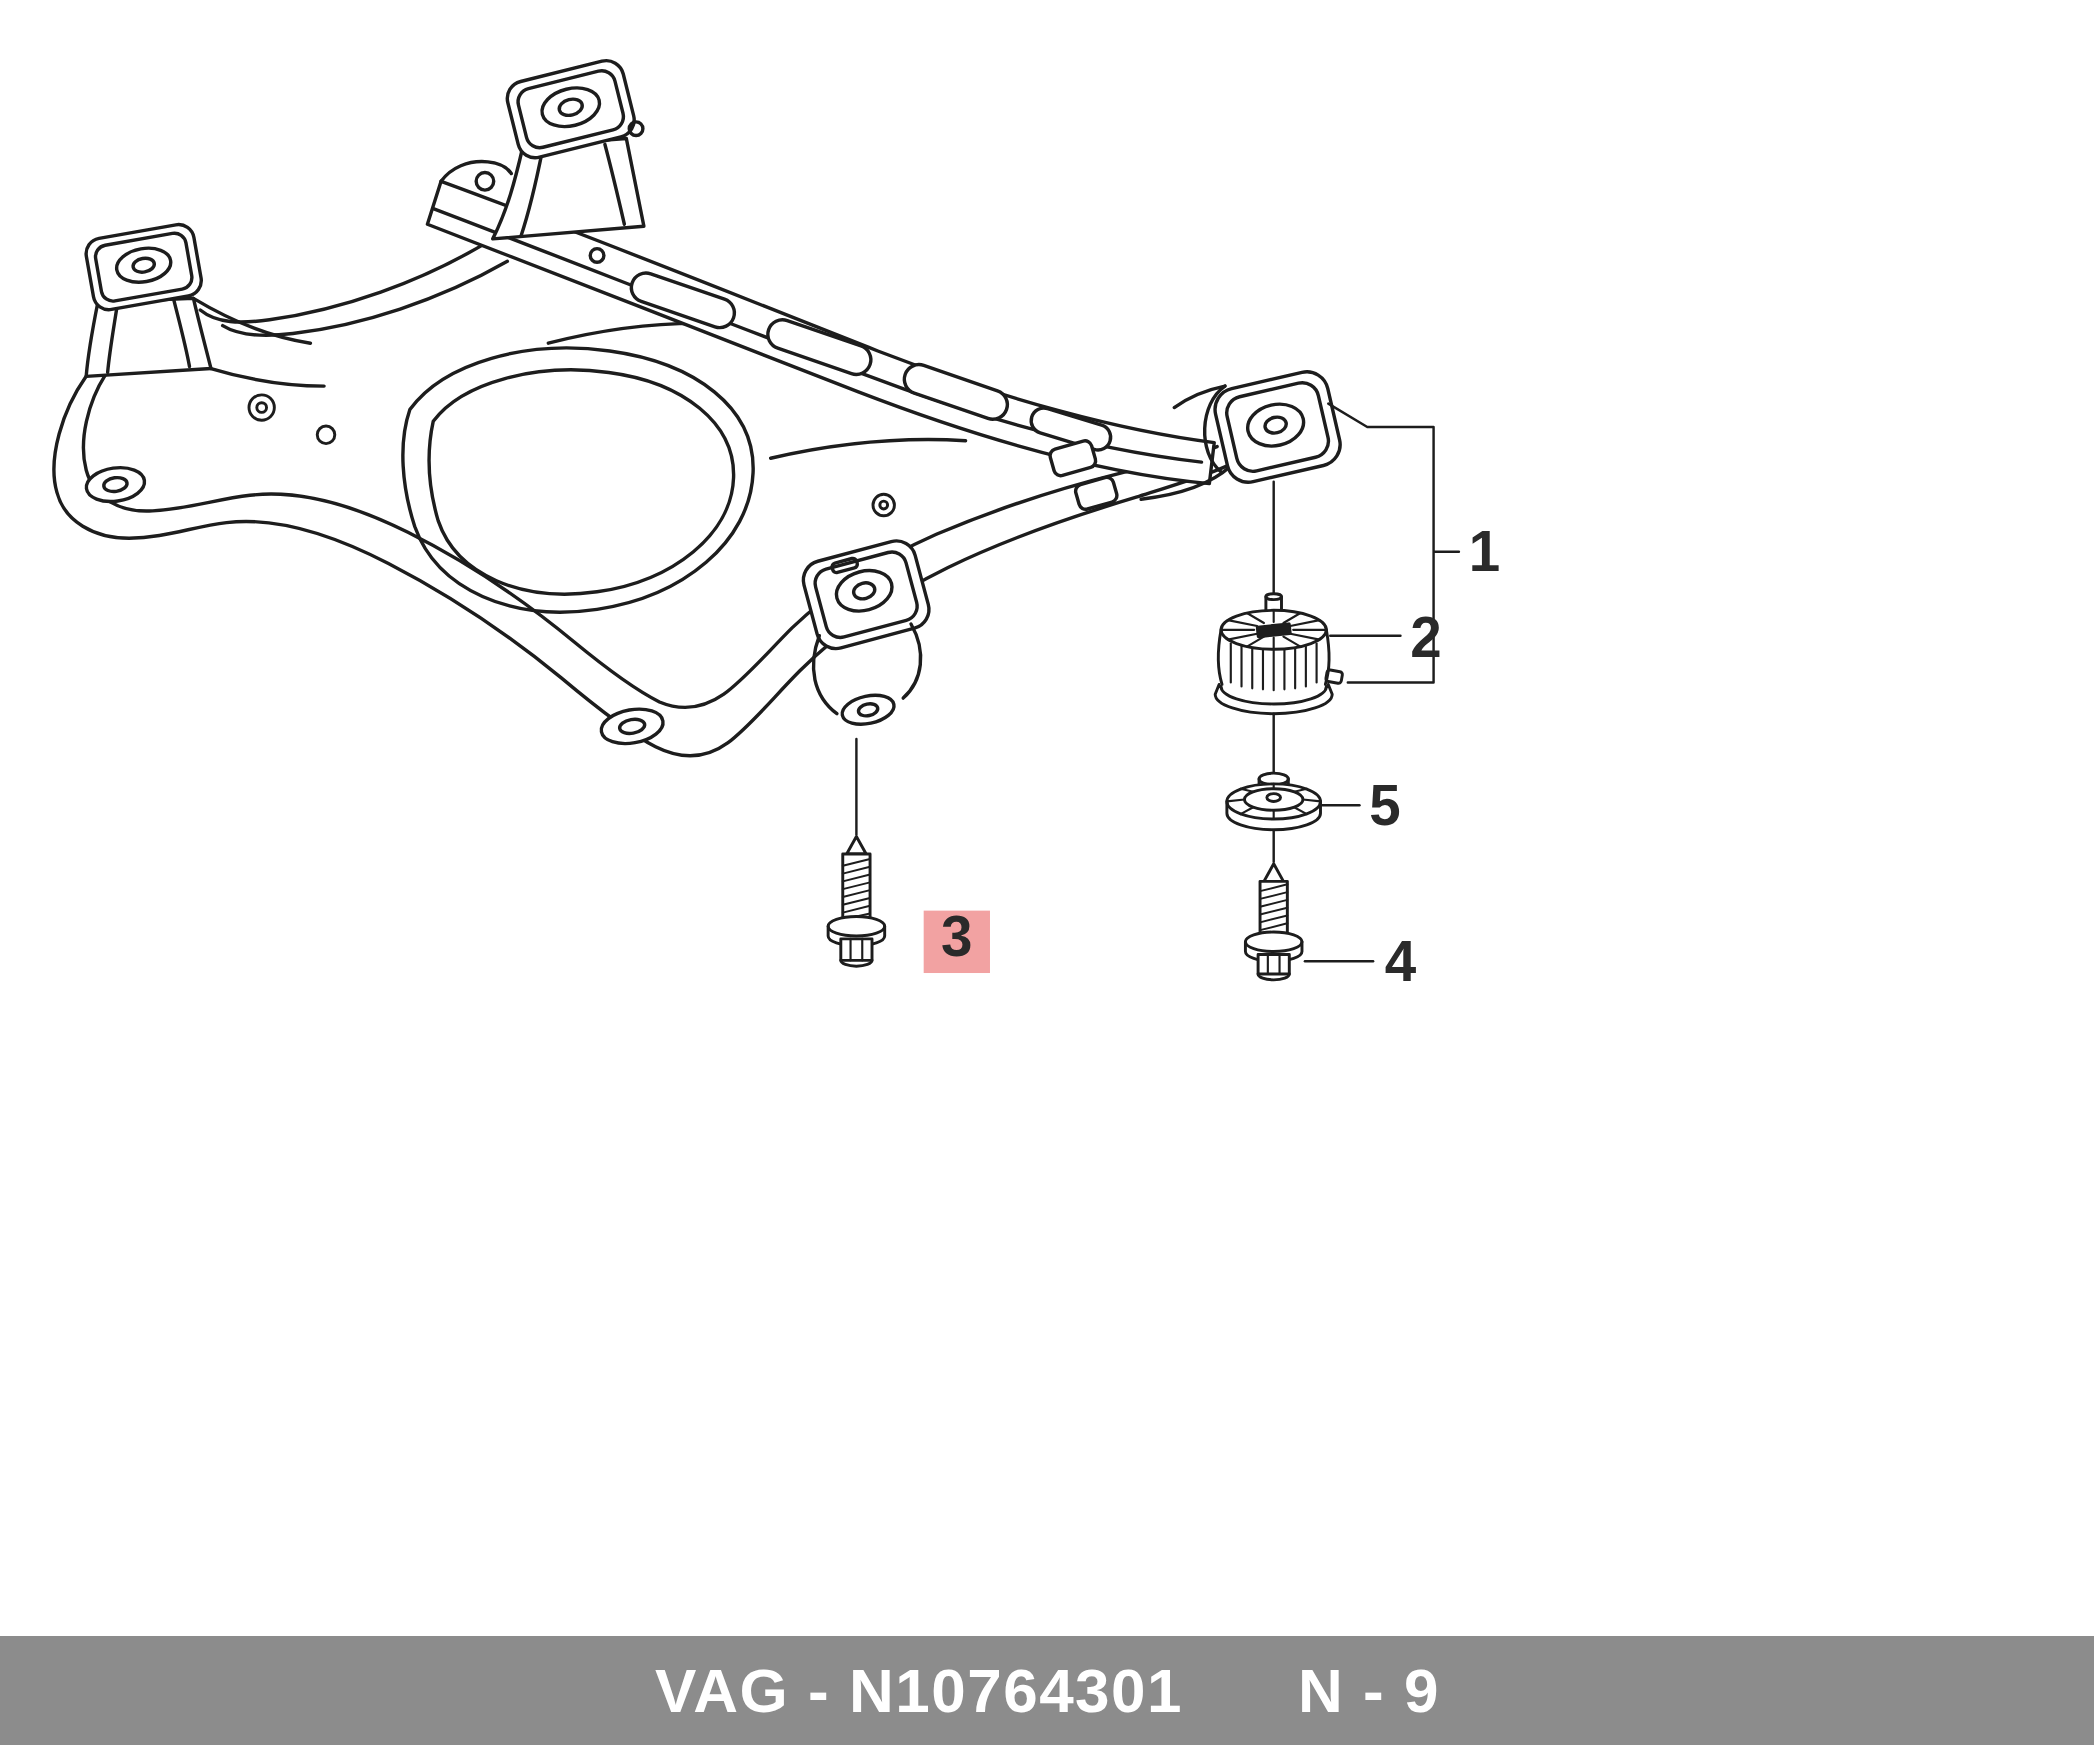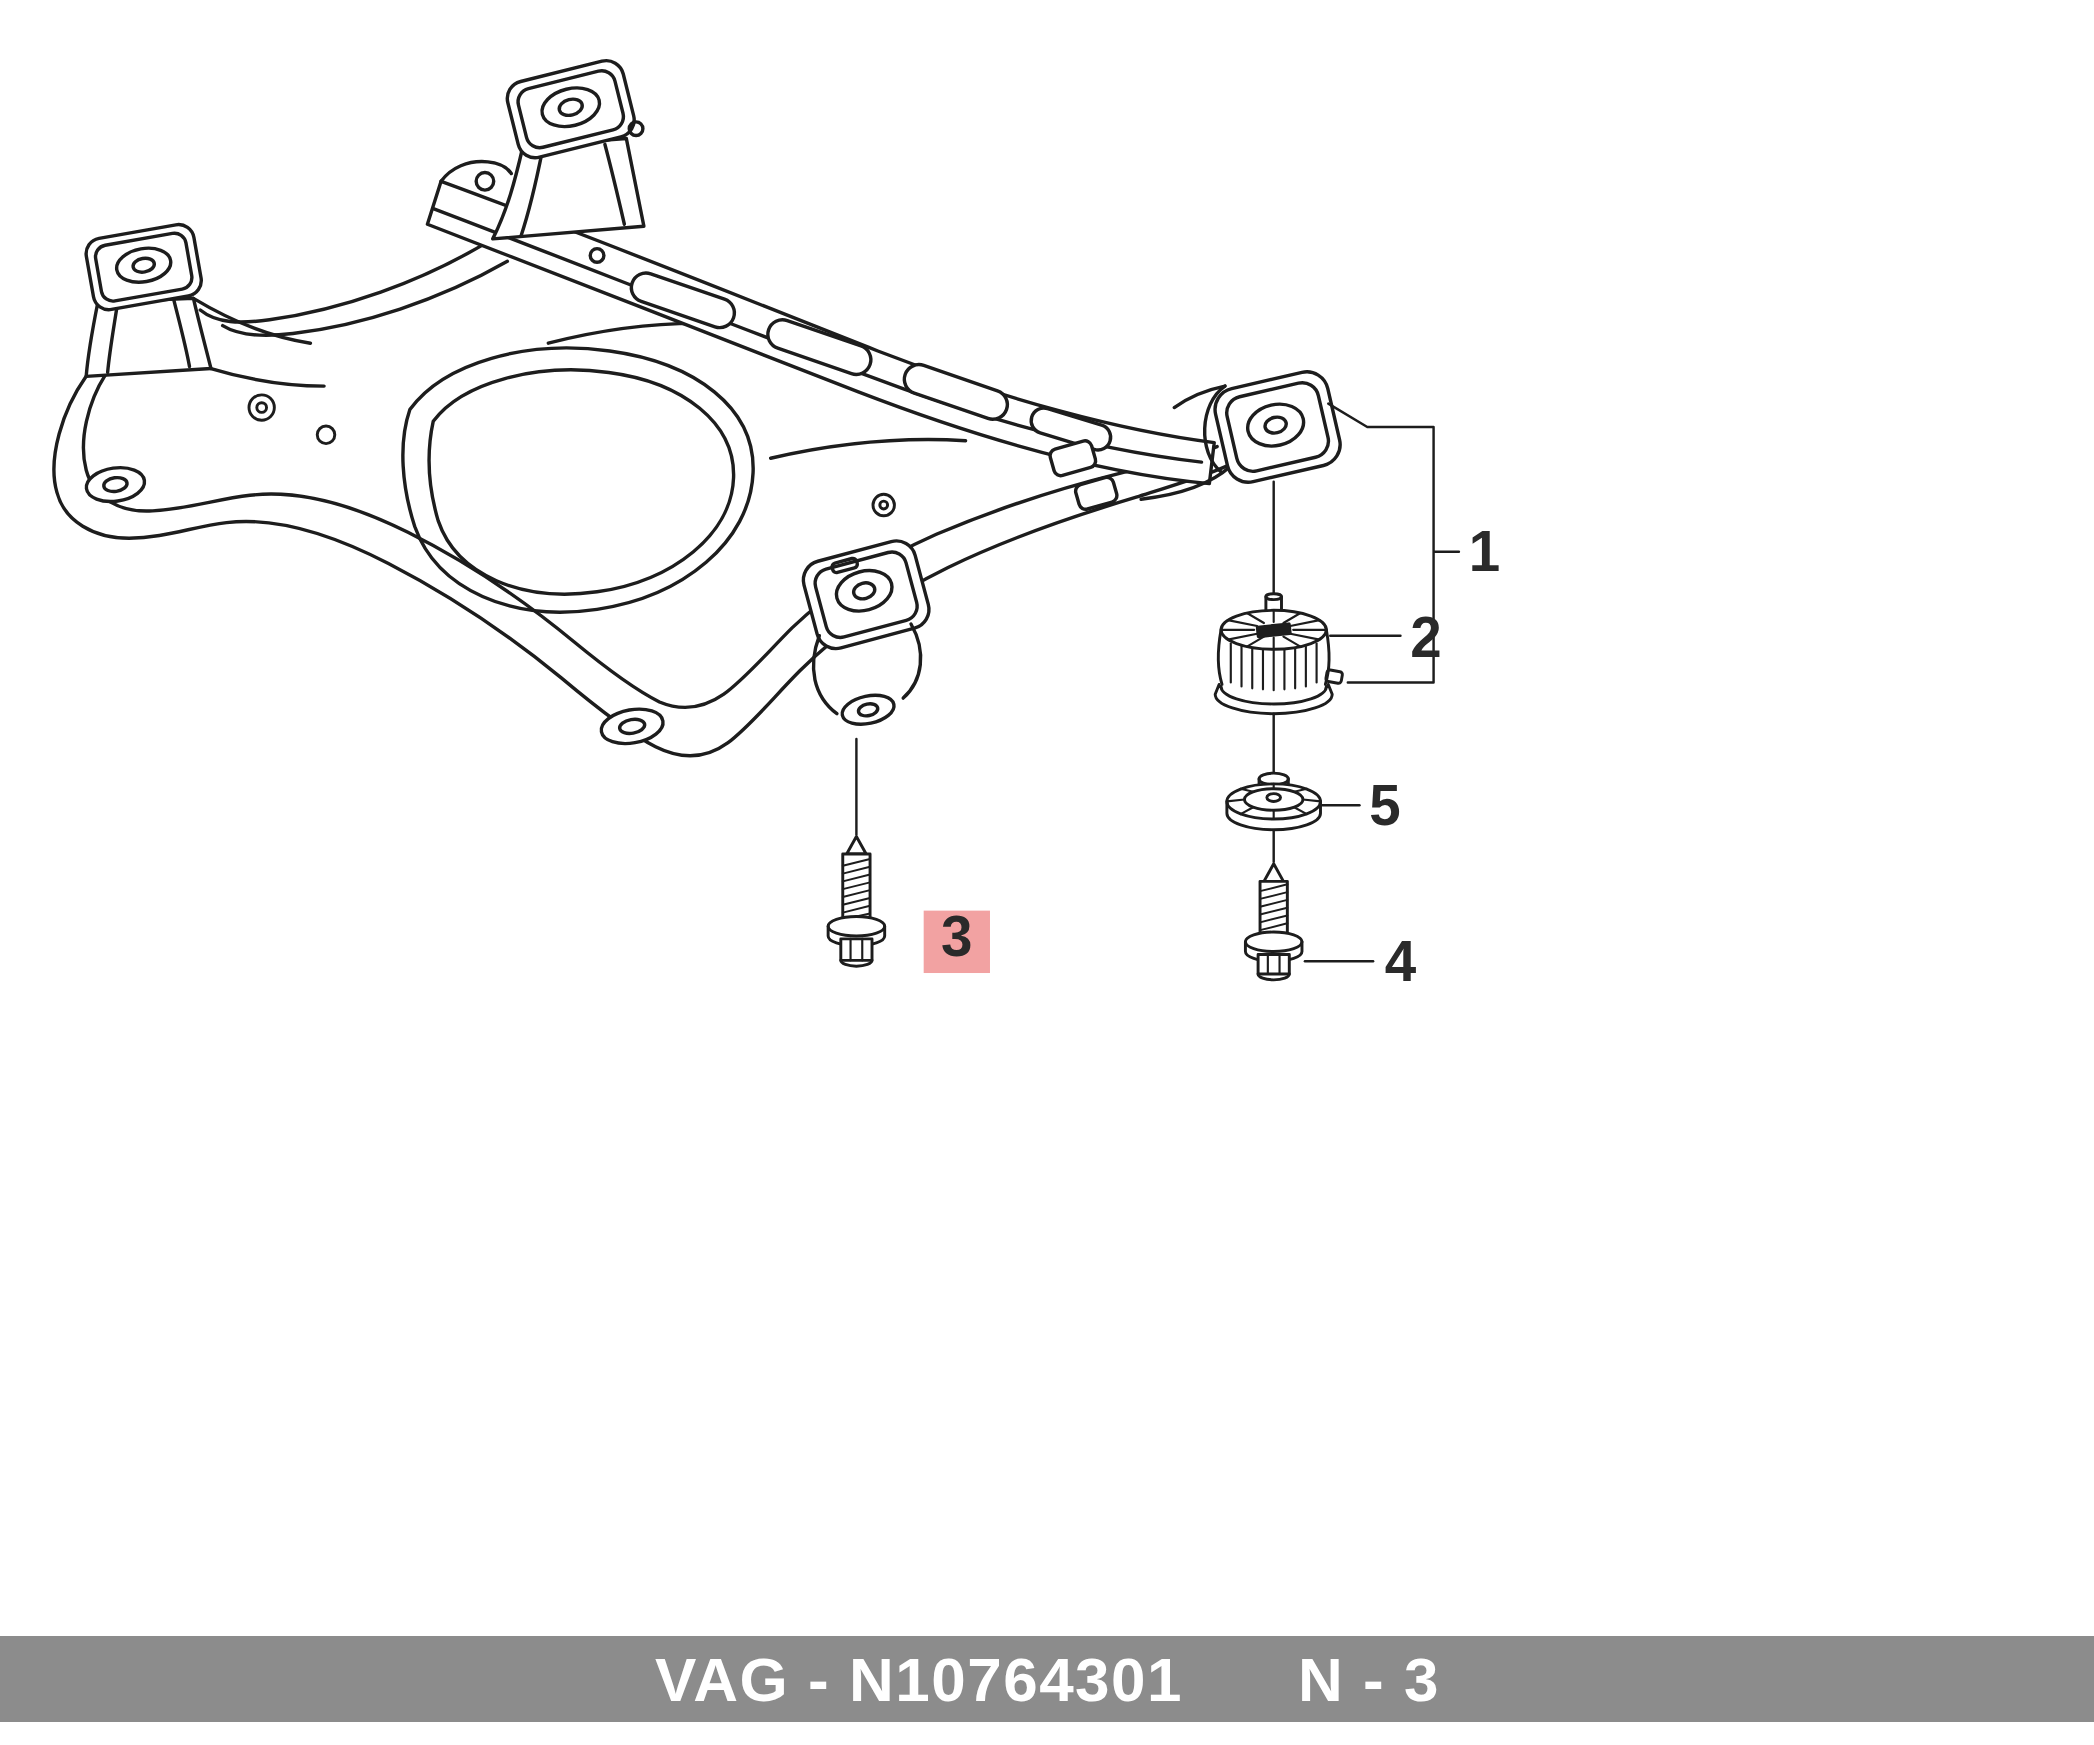"VAG - N10764301" .footer { height: 86px -> 109px }
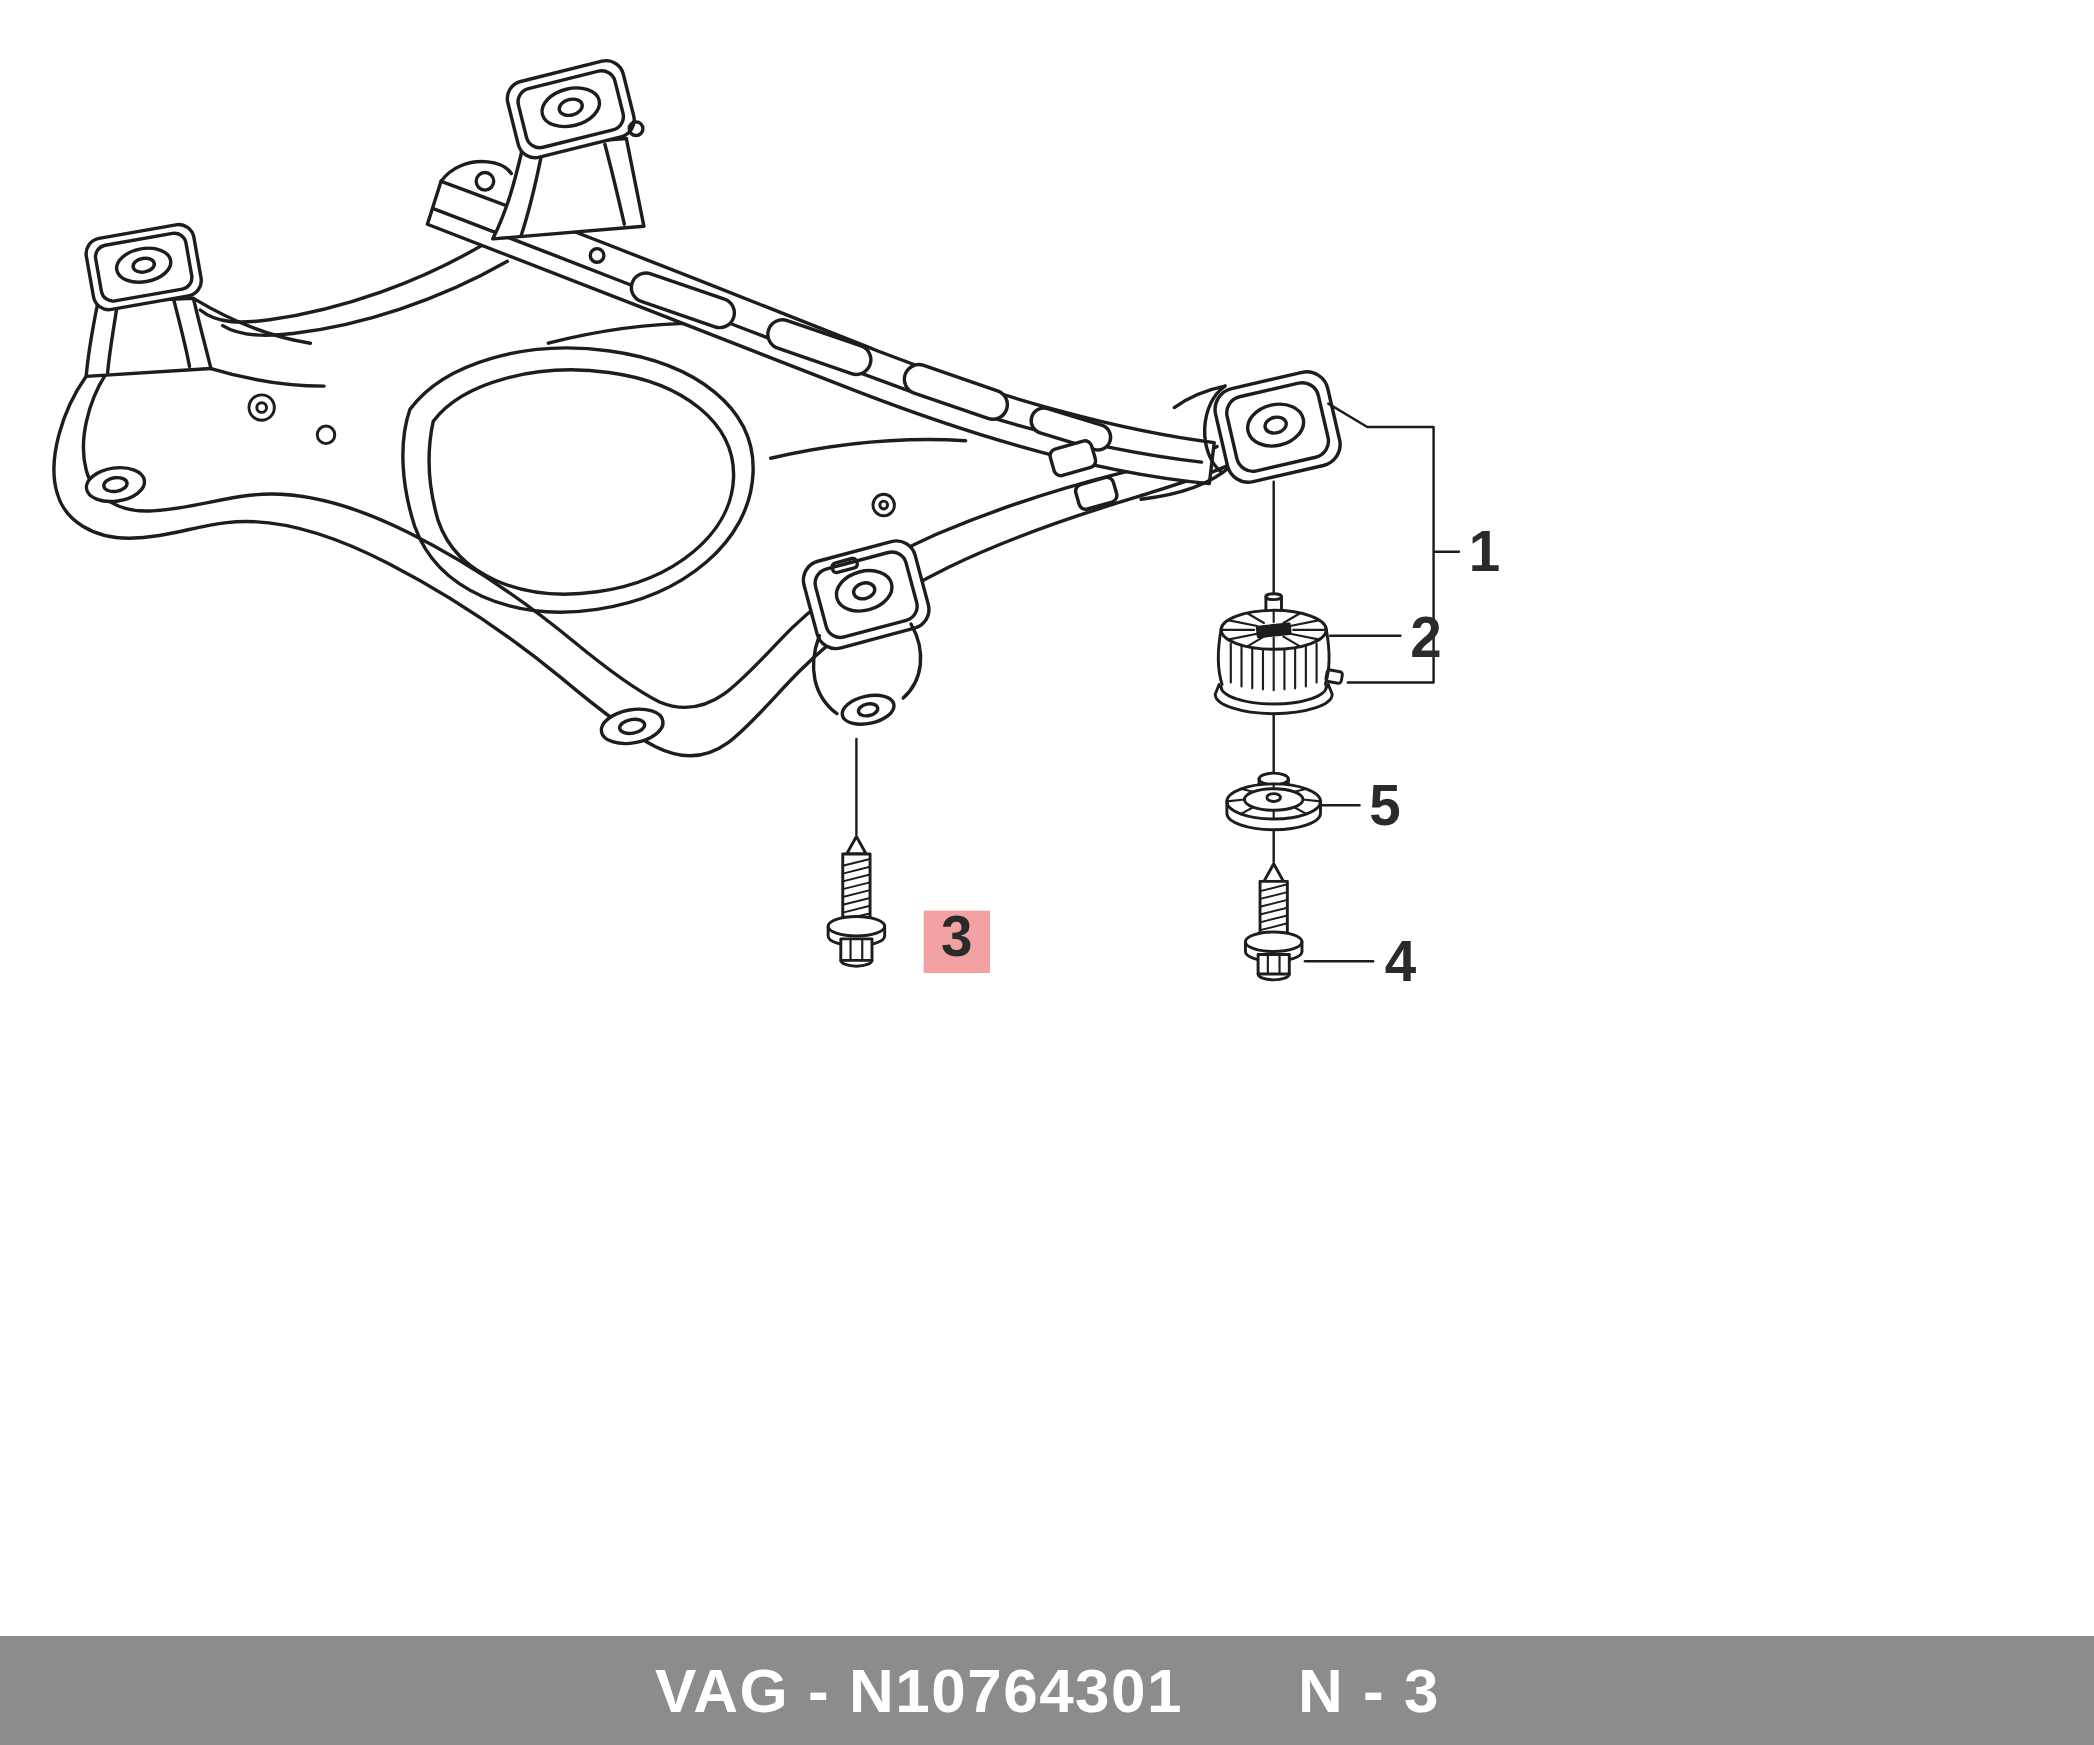"N - 3" span { text: 3 -> 9 }
